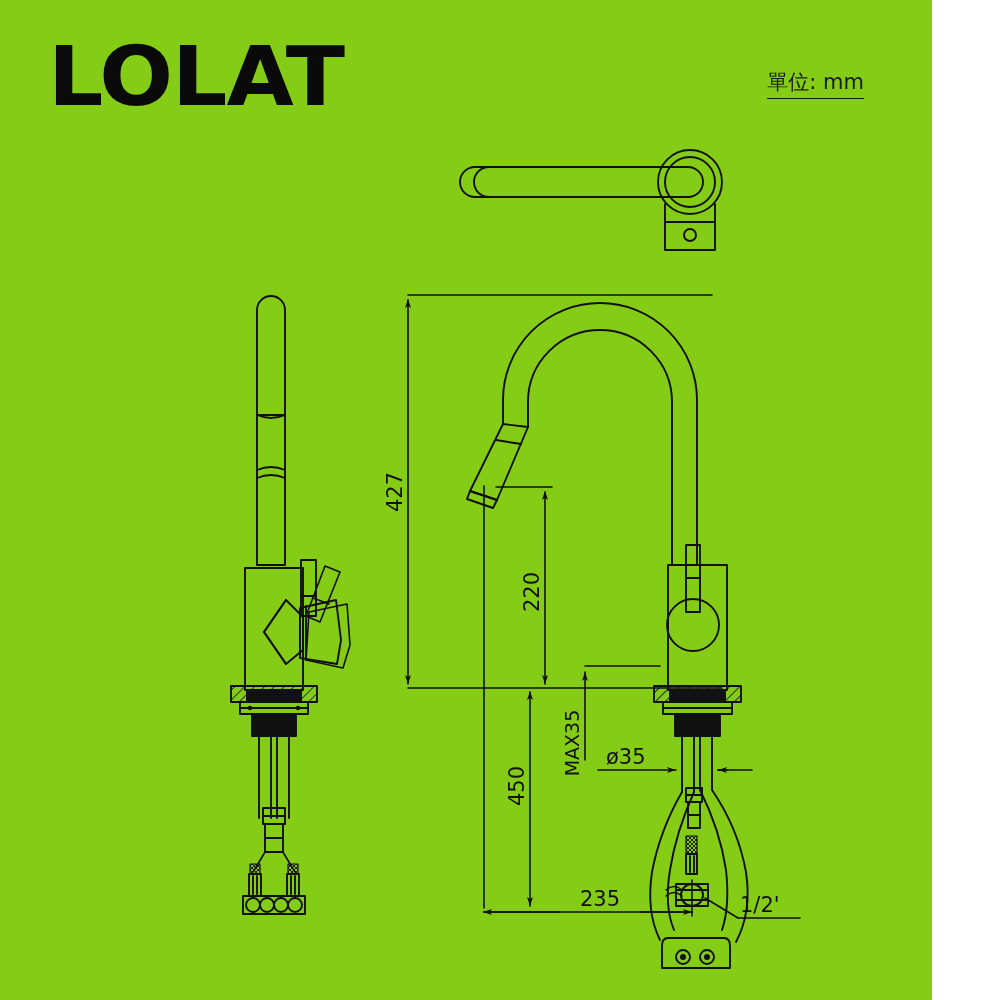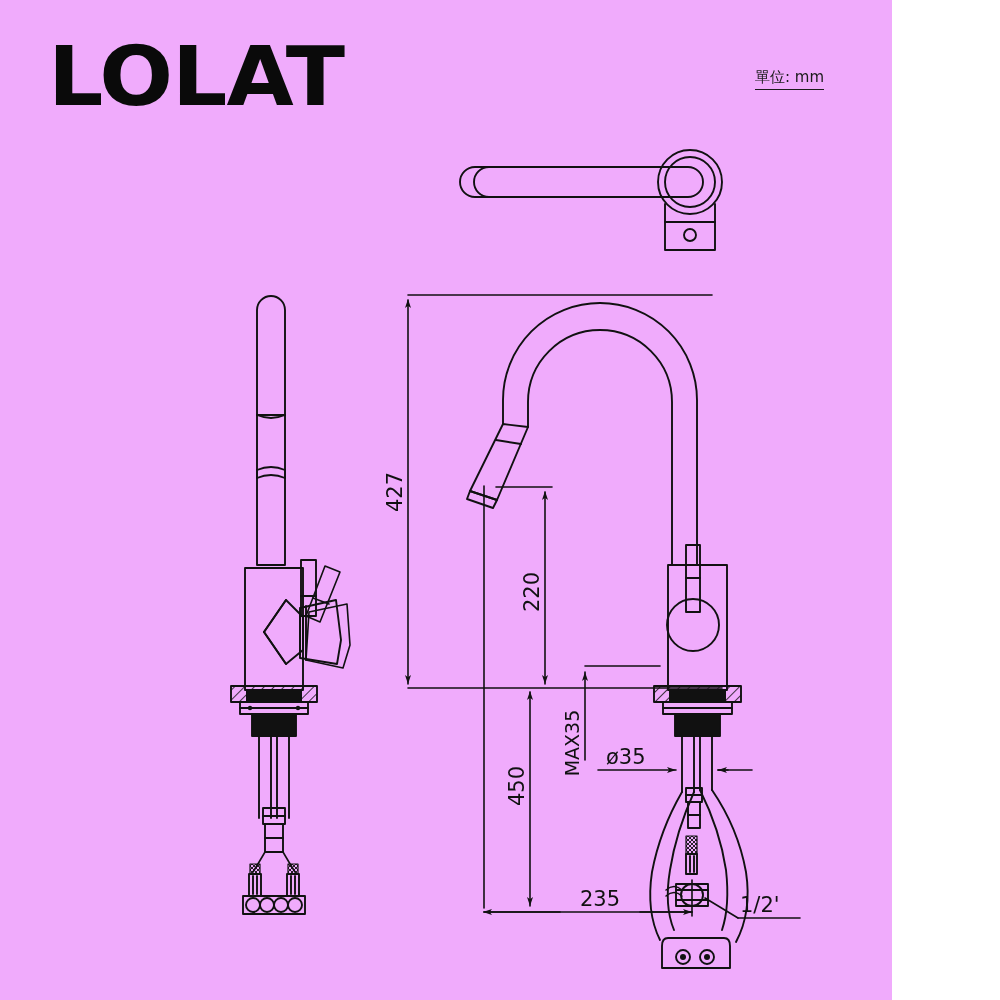"LOLAT" #page { background: #f0abfc -> #84cc16; padding-left: none -> 40px }
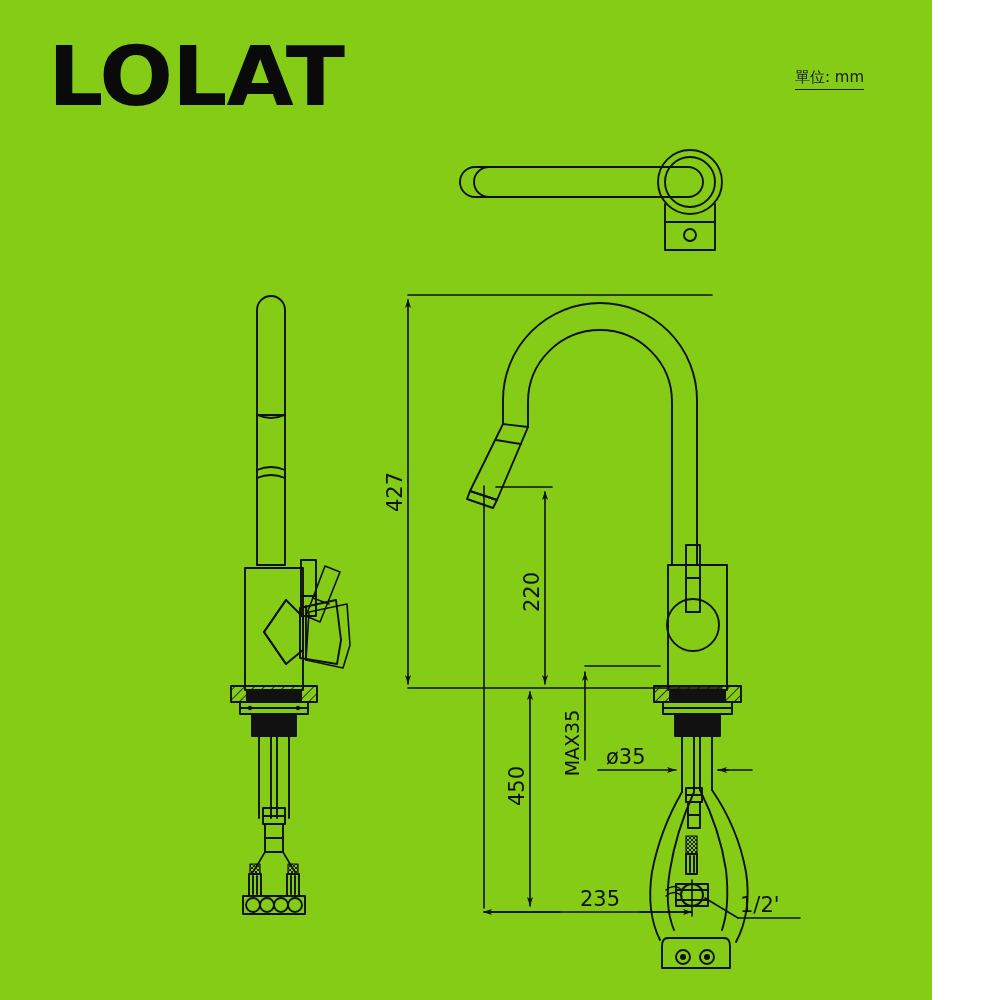"單位: mm" #unit-note { font-size: 15px -> 21px }
